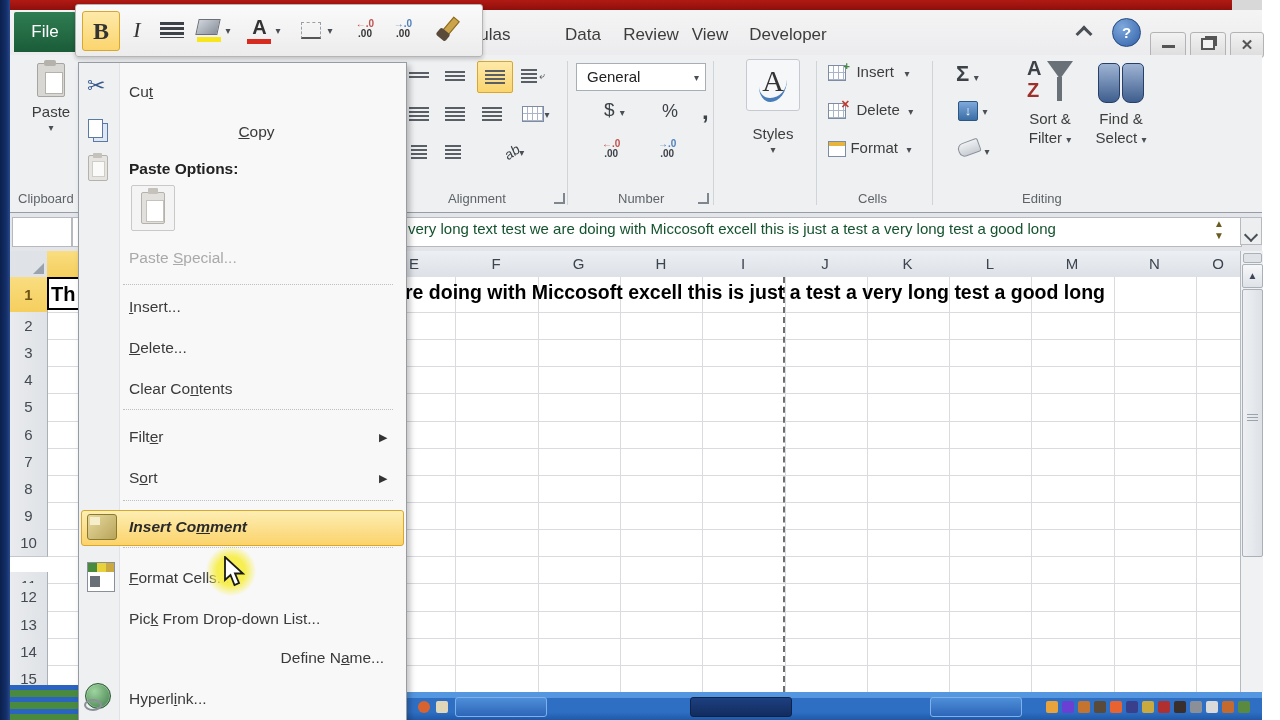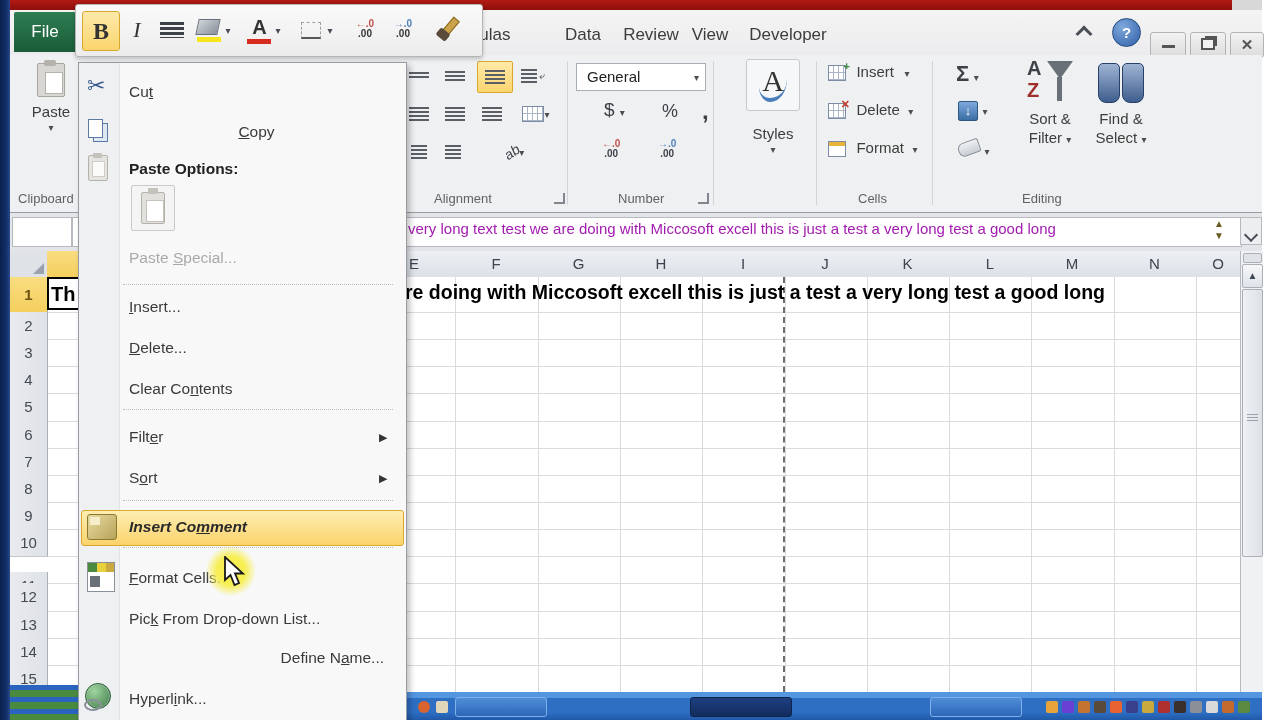"Format" span { margin-left: 6px -> none }
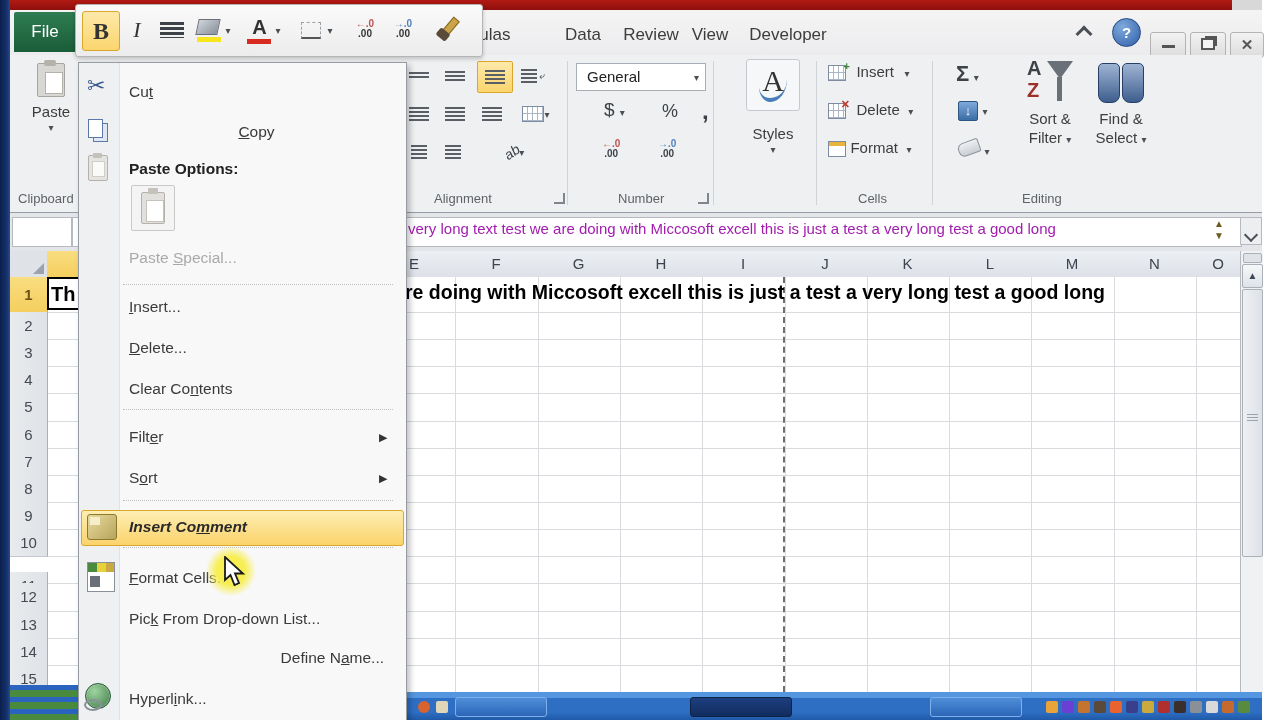"Alignment" div.gl { left: 424px -> 438px }
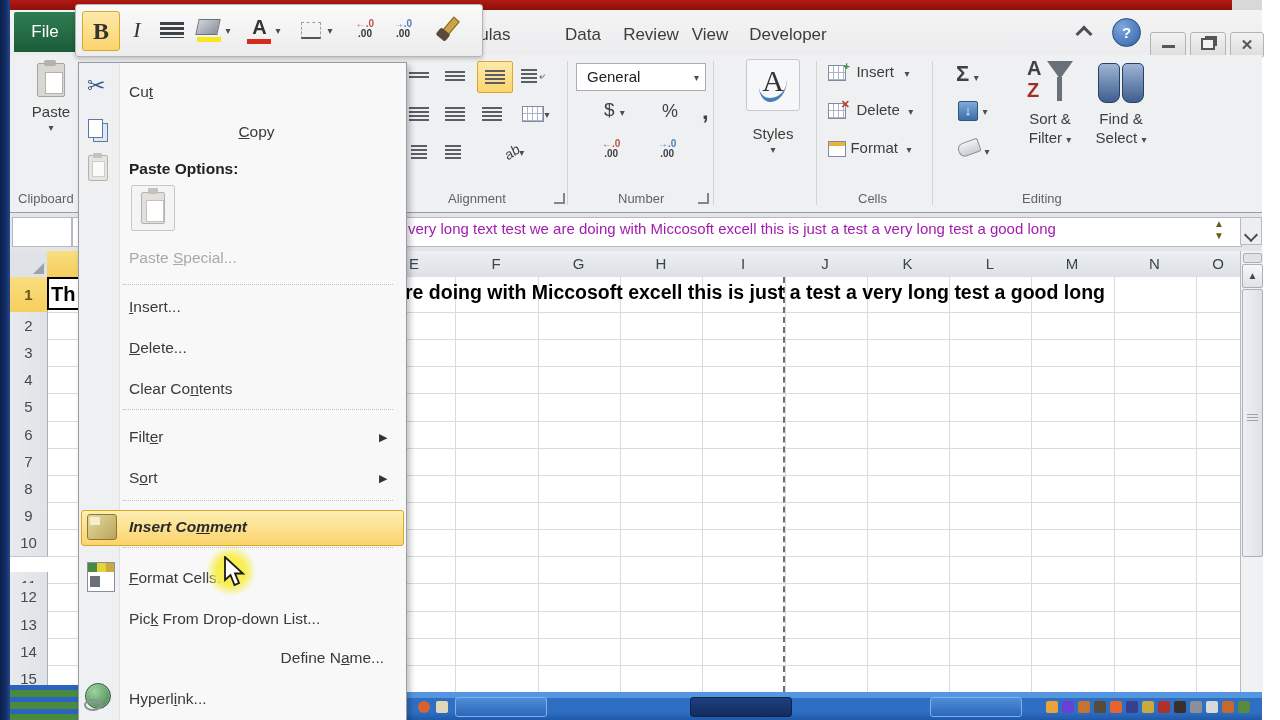"very long text test we" div.abs { color: #a21caf -> #14532d }
